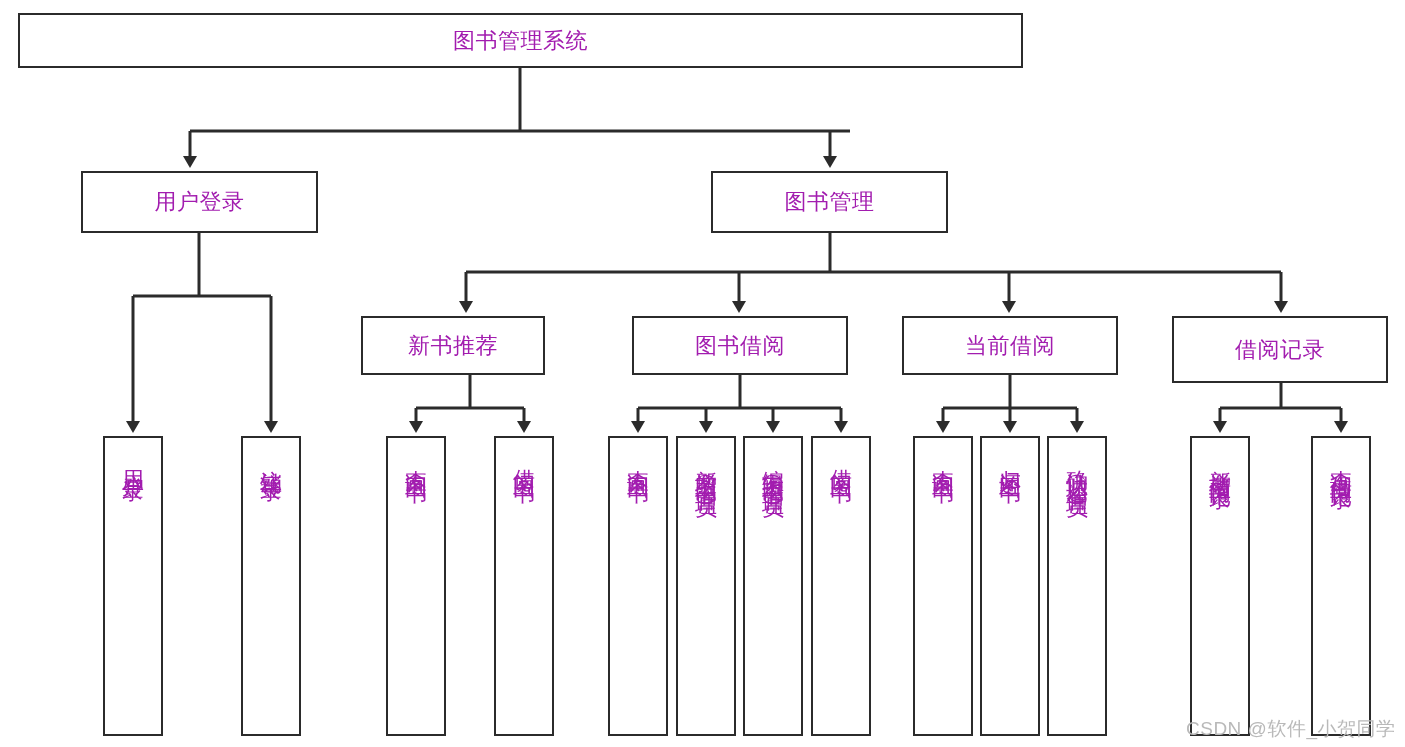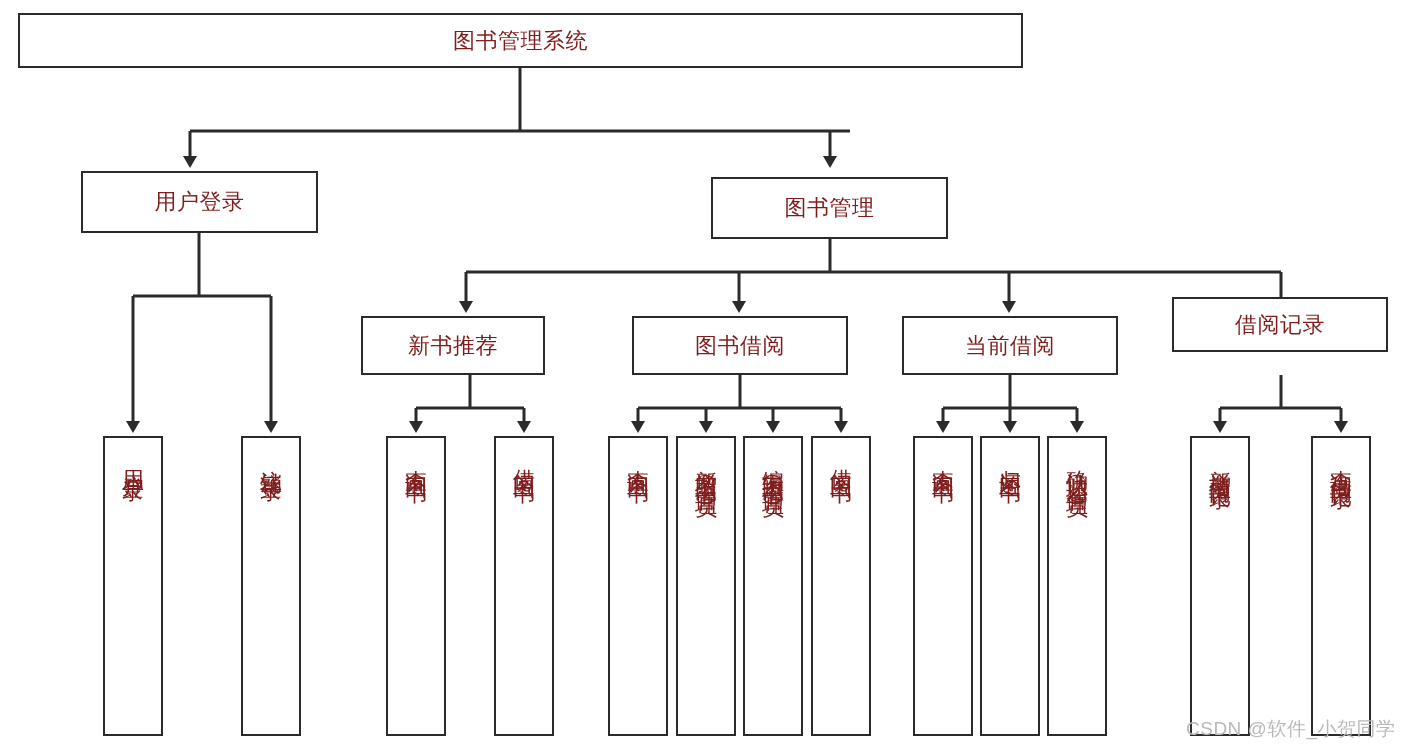"图书管理系统" .node .label { color: #7f1d1d -> #a21caf }
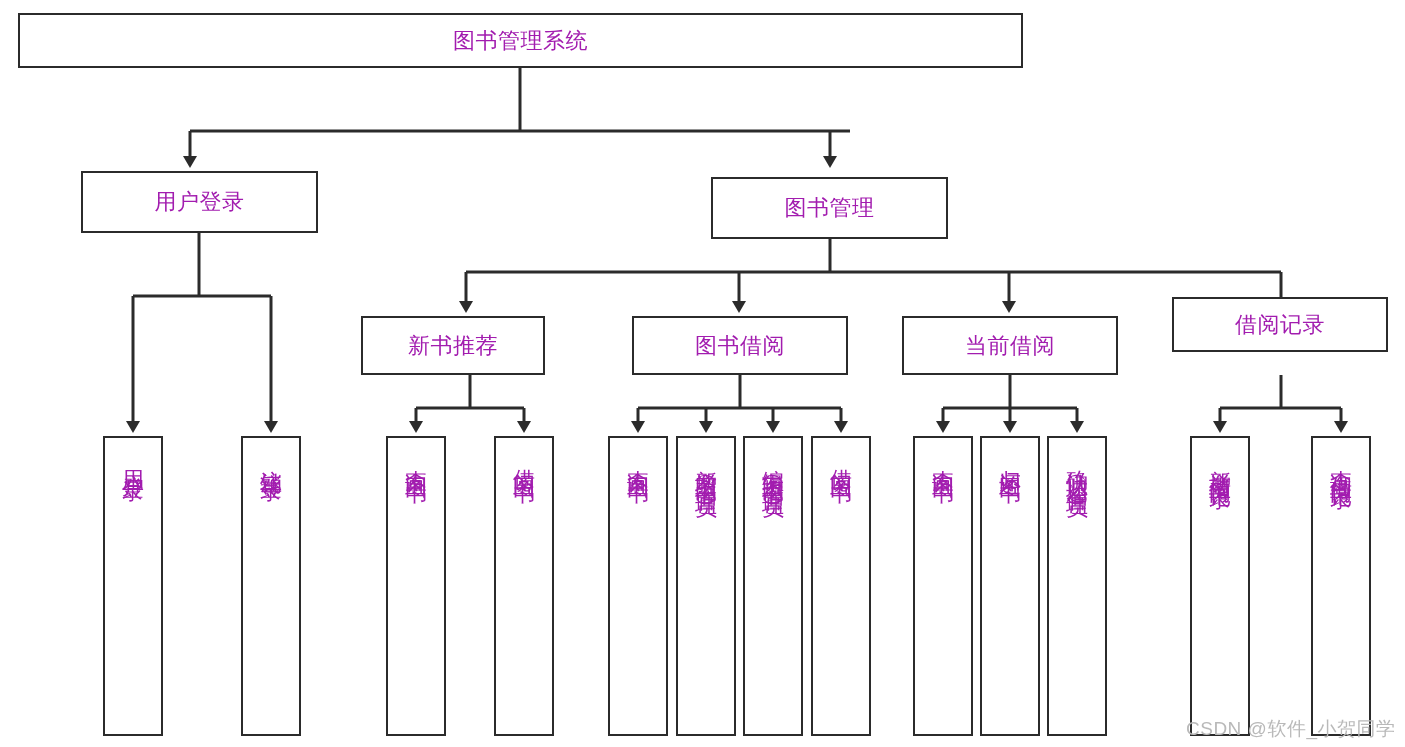"图书管理" div.node { top: 177px -> 171px }
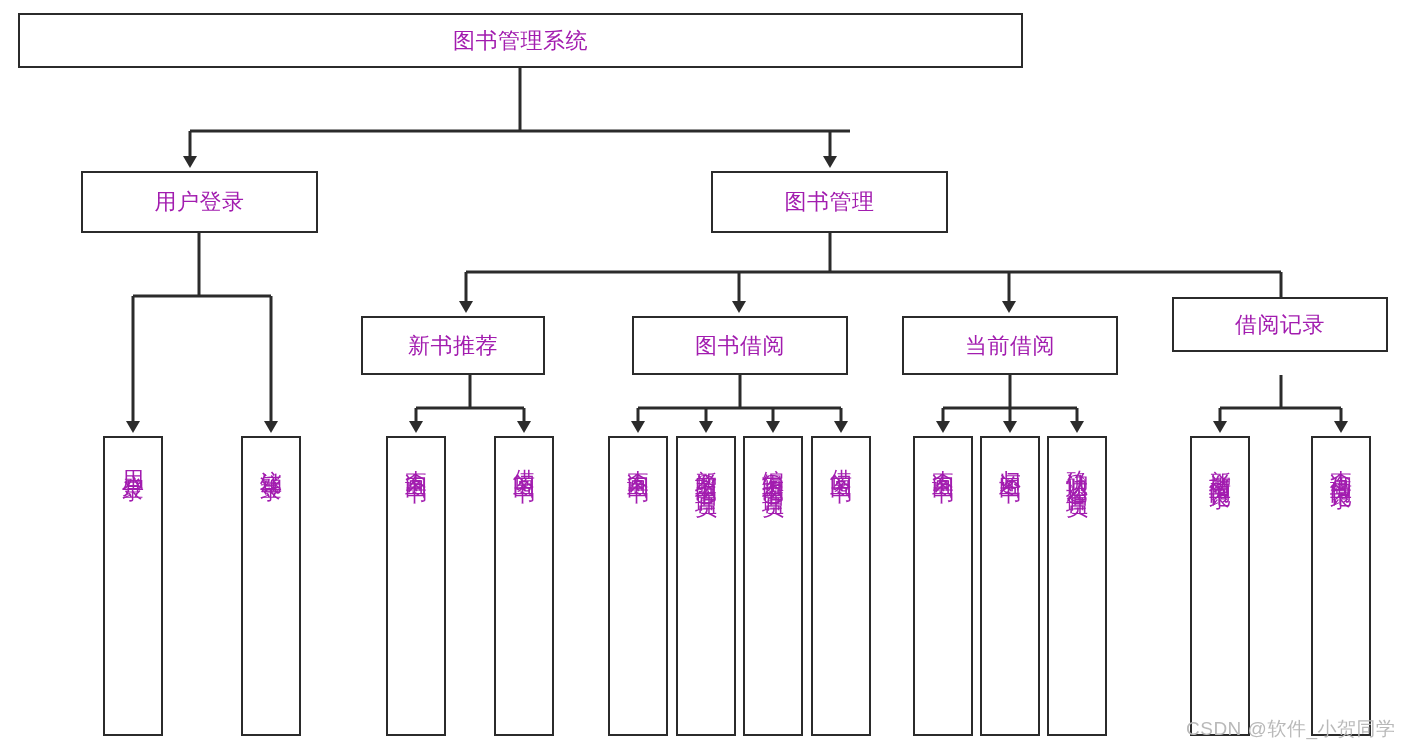"借阅记录" div.node { height: 55px -> 67px; top: 297px -> 316px }
